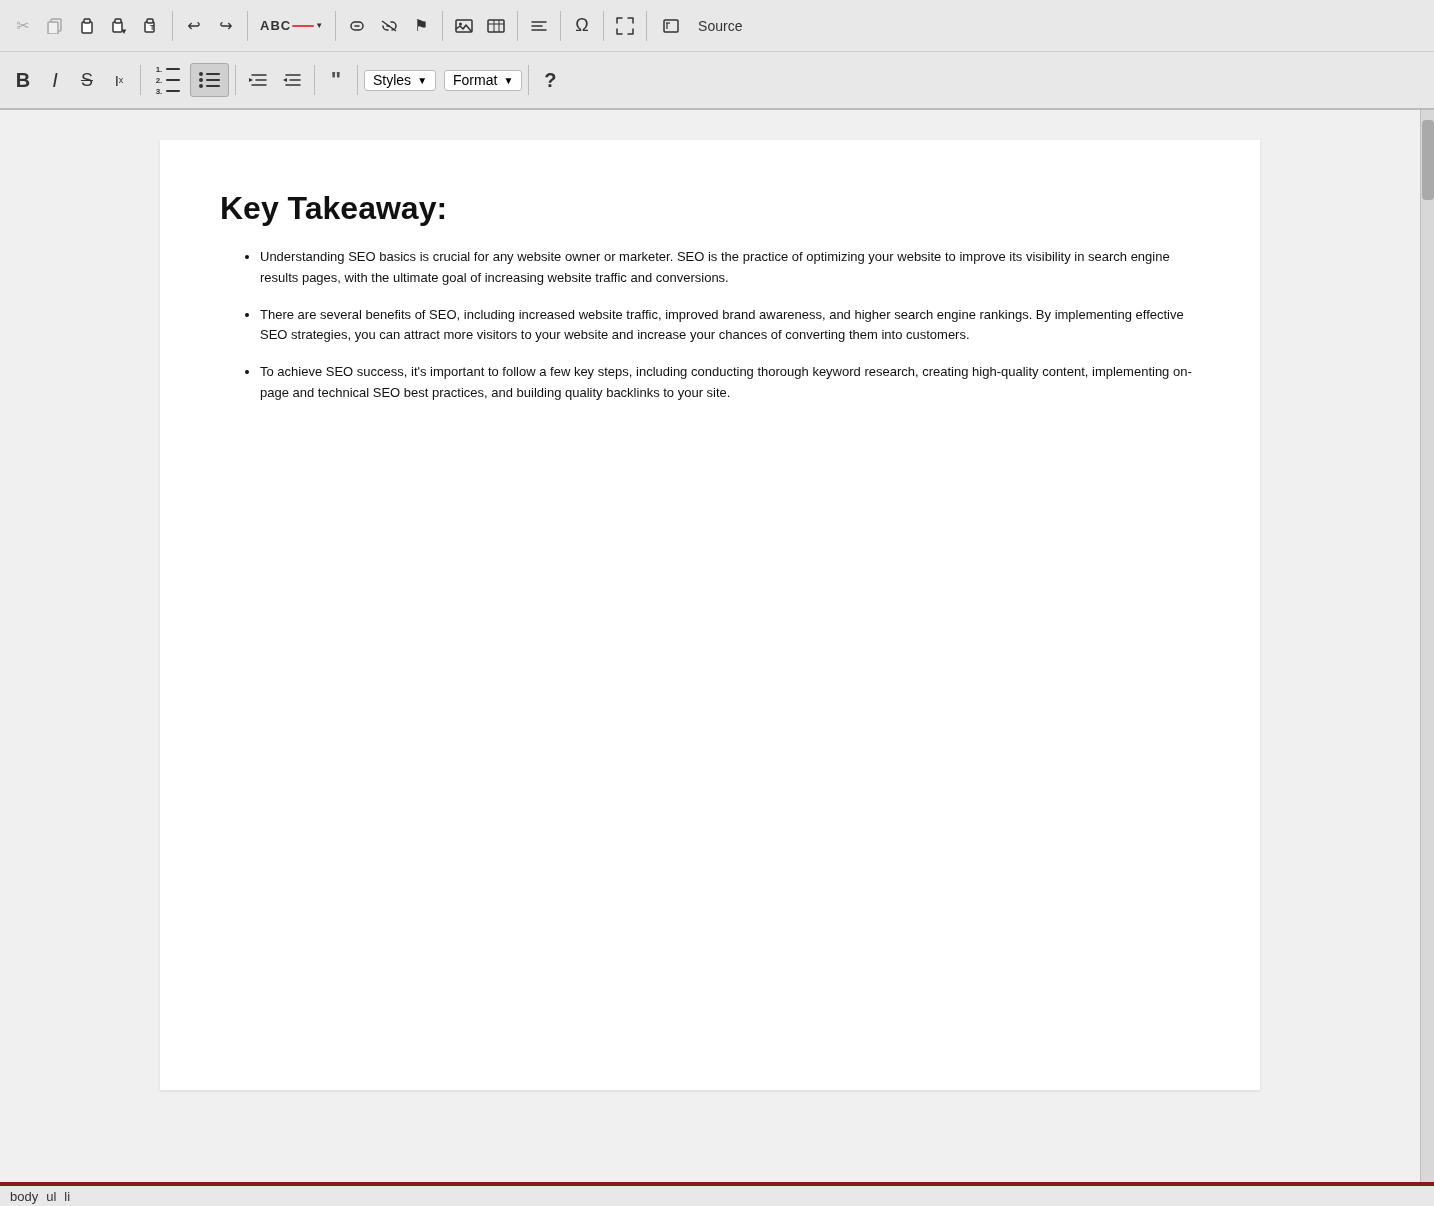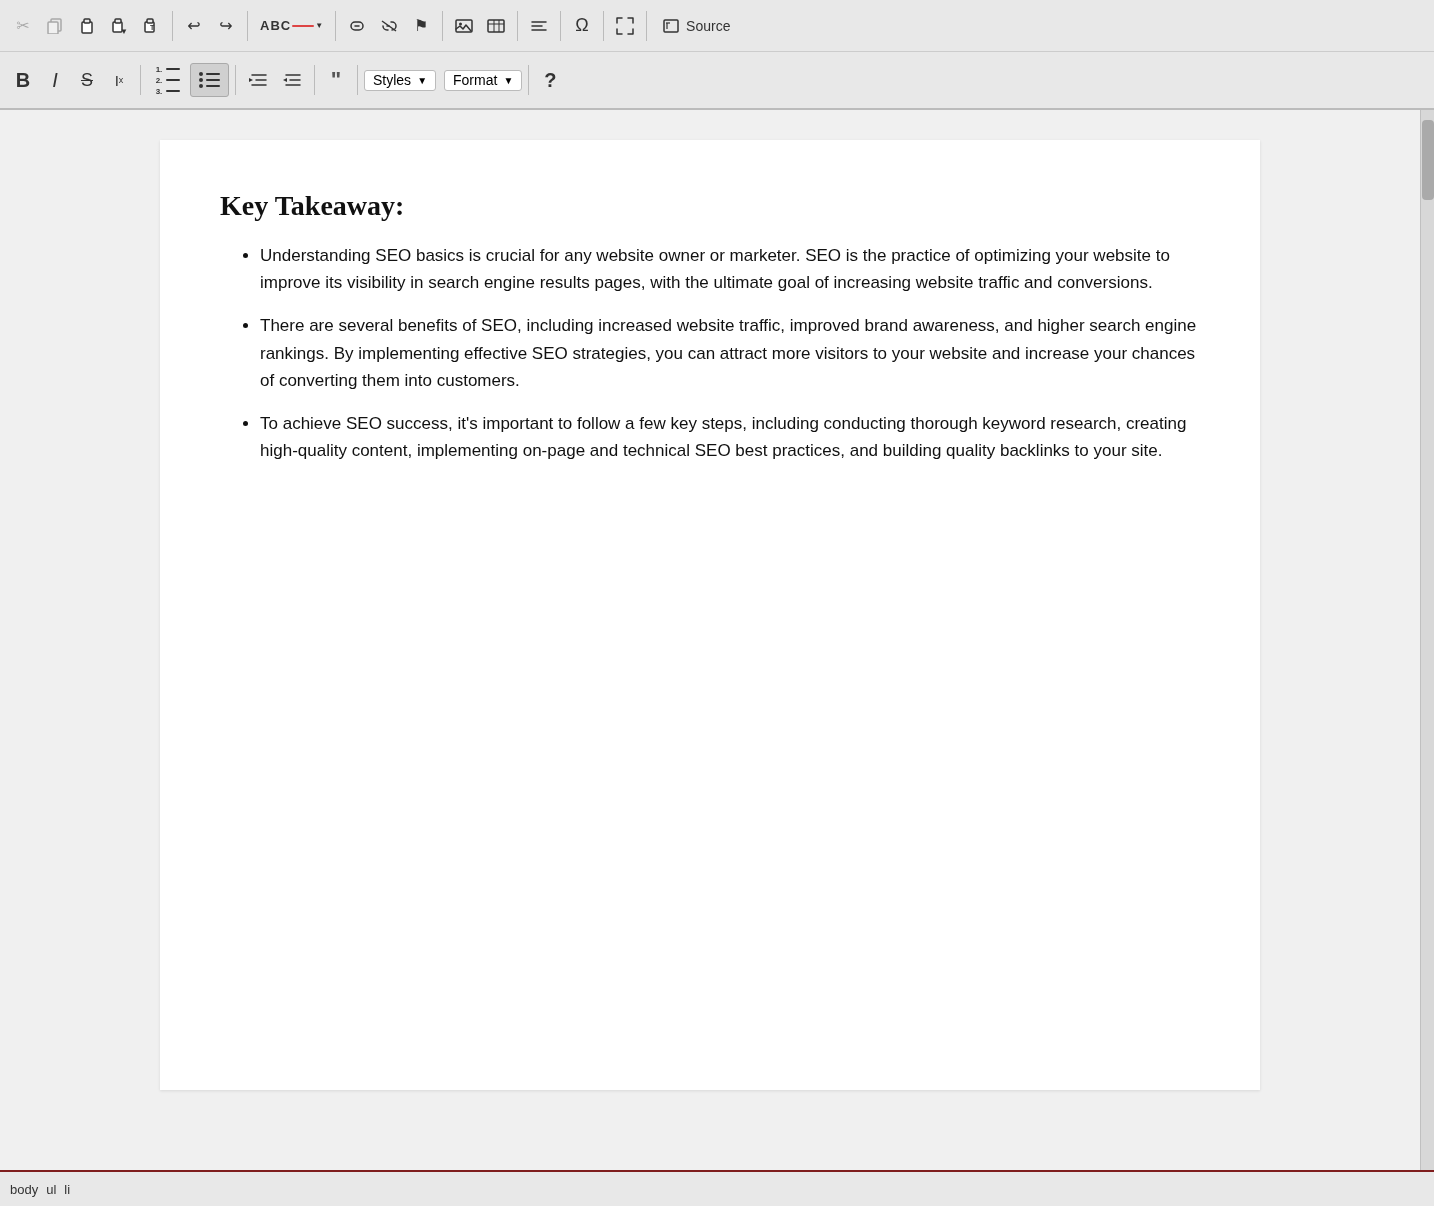"Source" button.tb-btn { gap: 4px -> 16px }
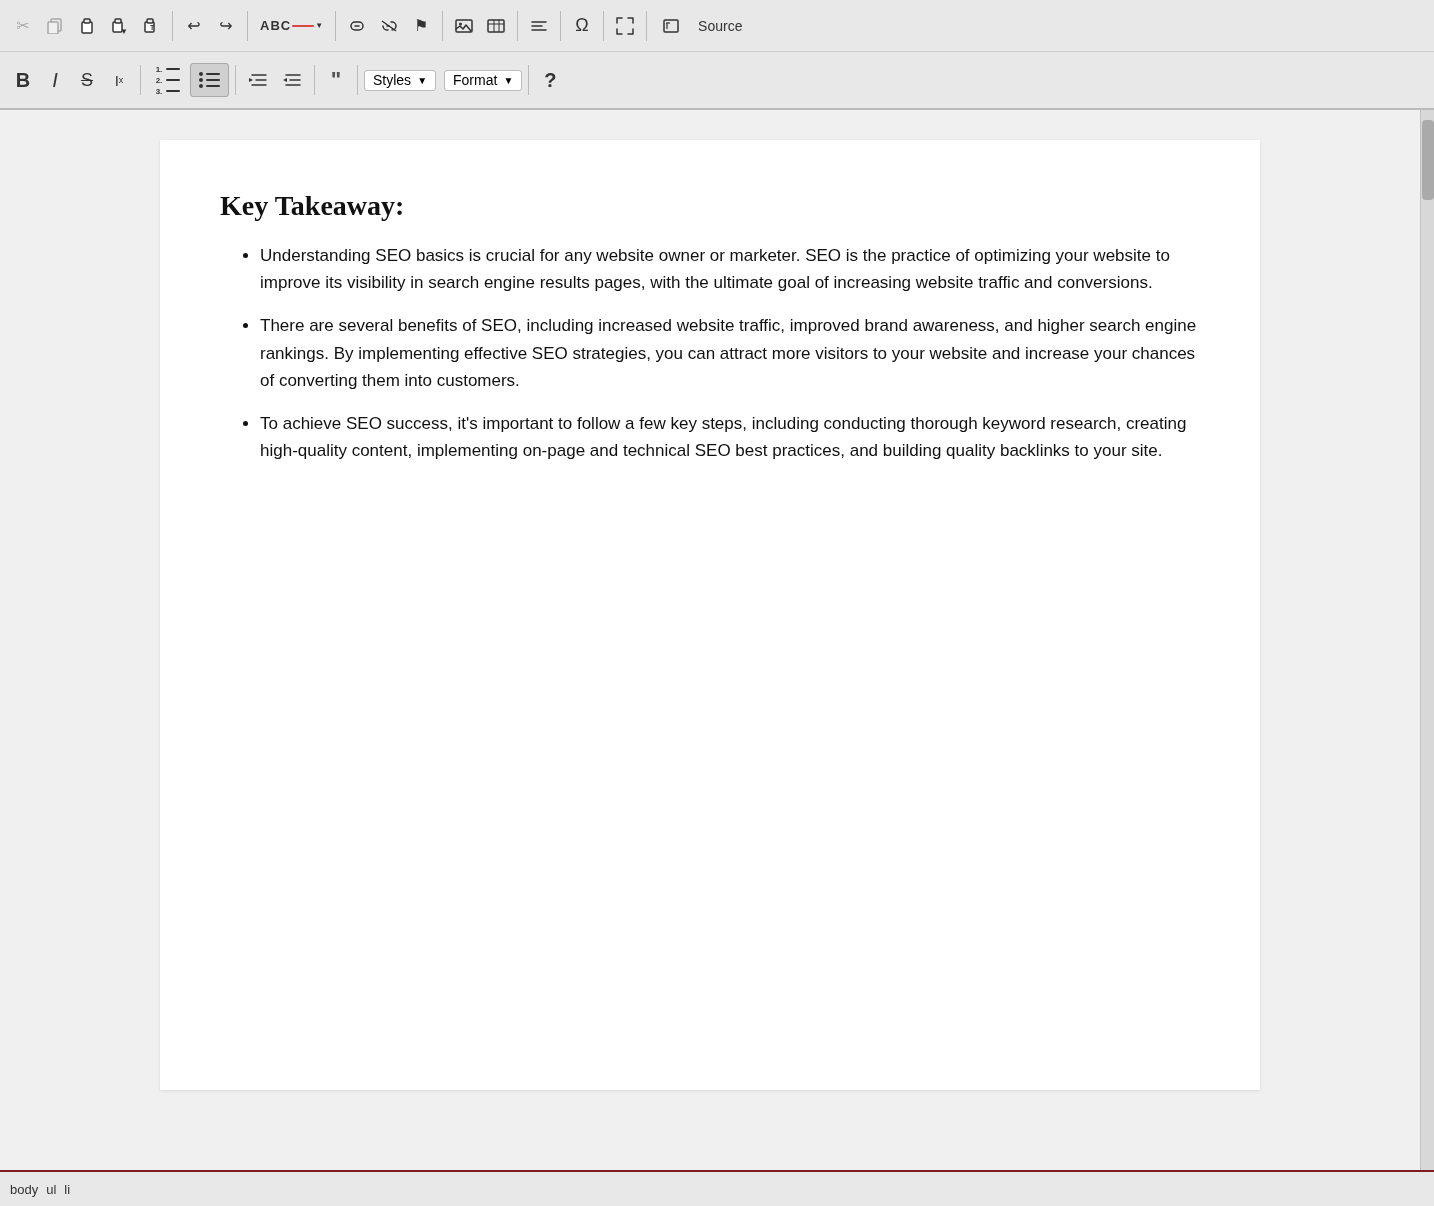"Key Takeaway:" h2.section-title { font-family: Liberation Serif, serif -> none; font-size: 28px -> 32px }
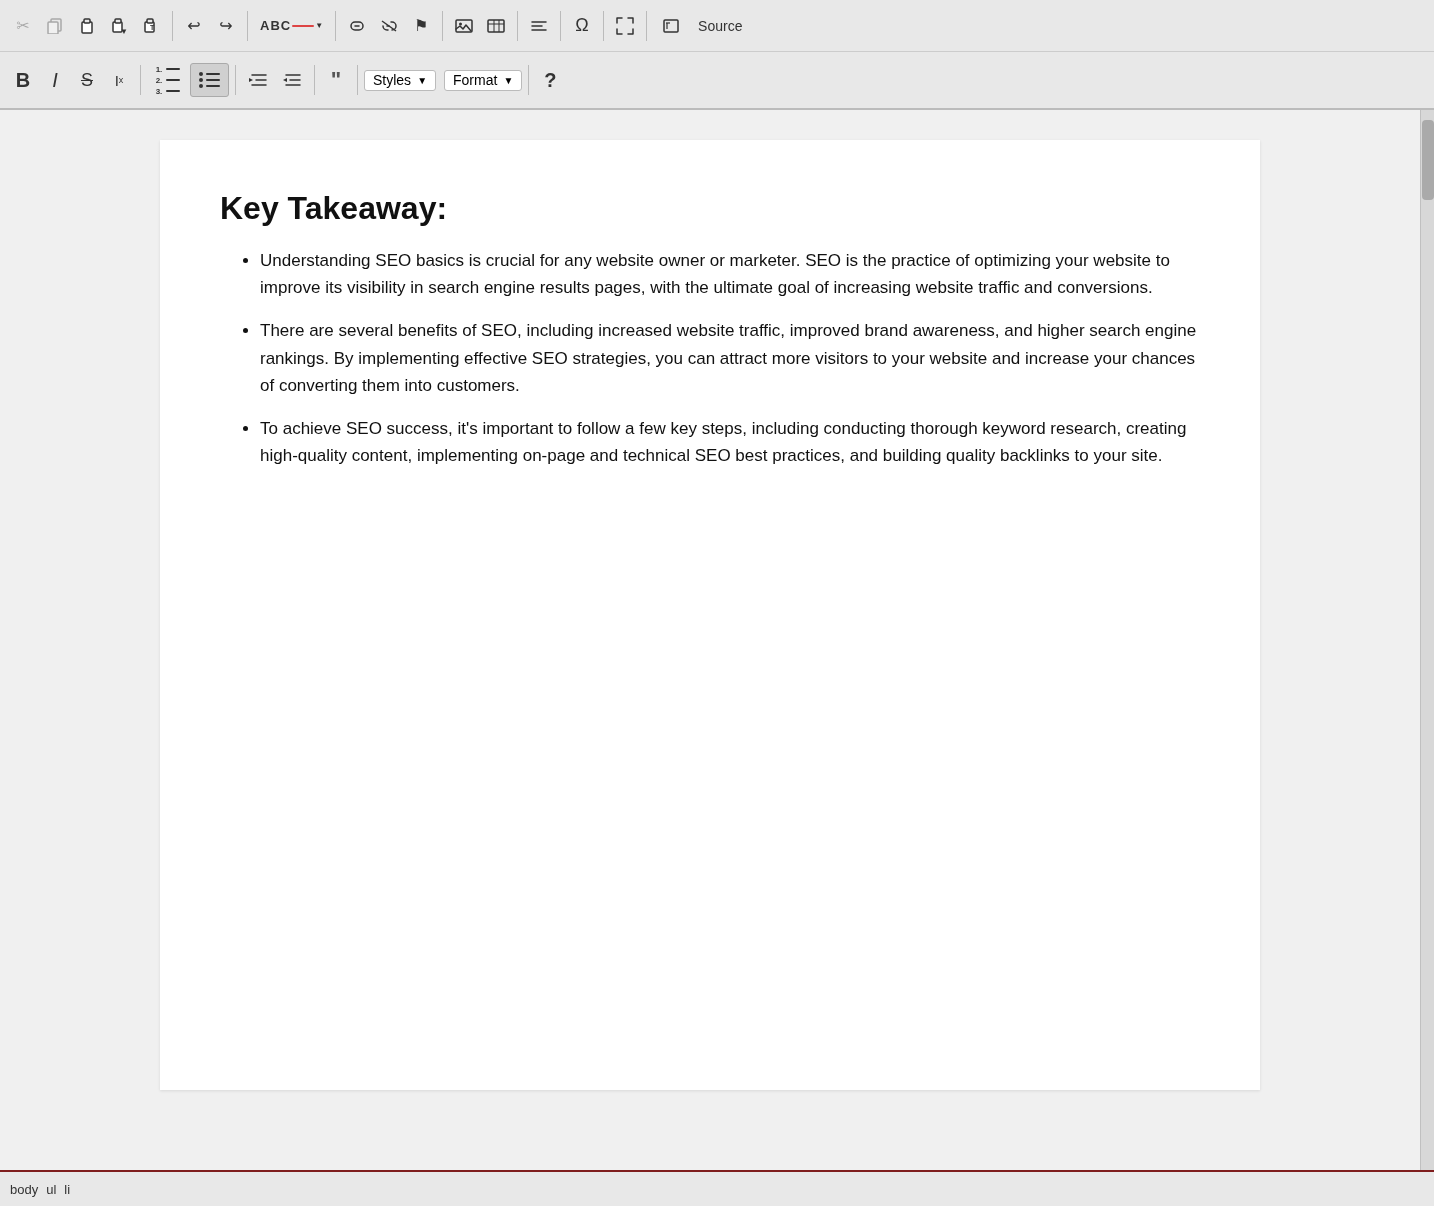"Understanding SEO basics is crucial" ul.content-list li { font-size: 17px -> 13px }
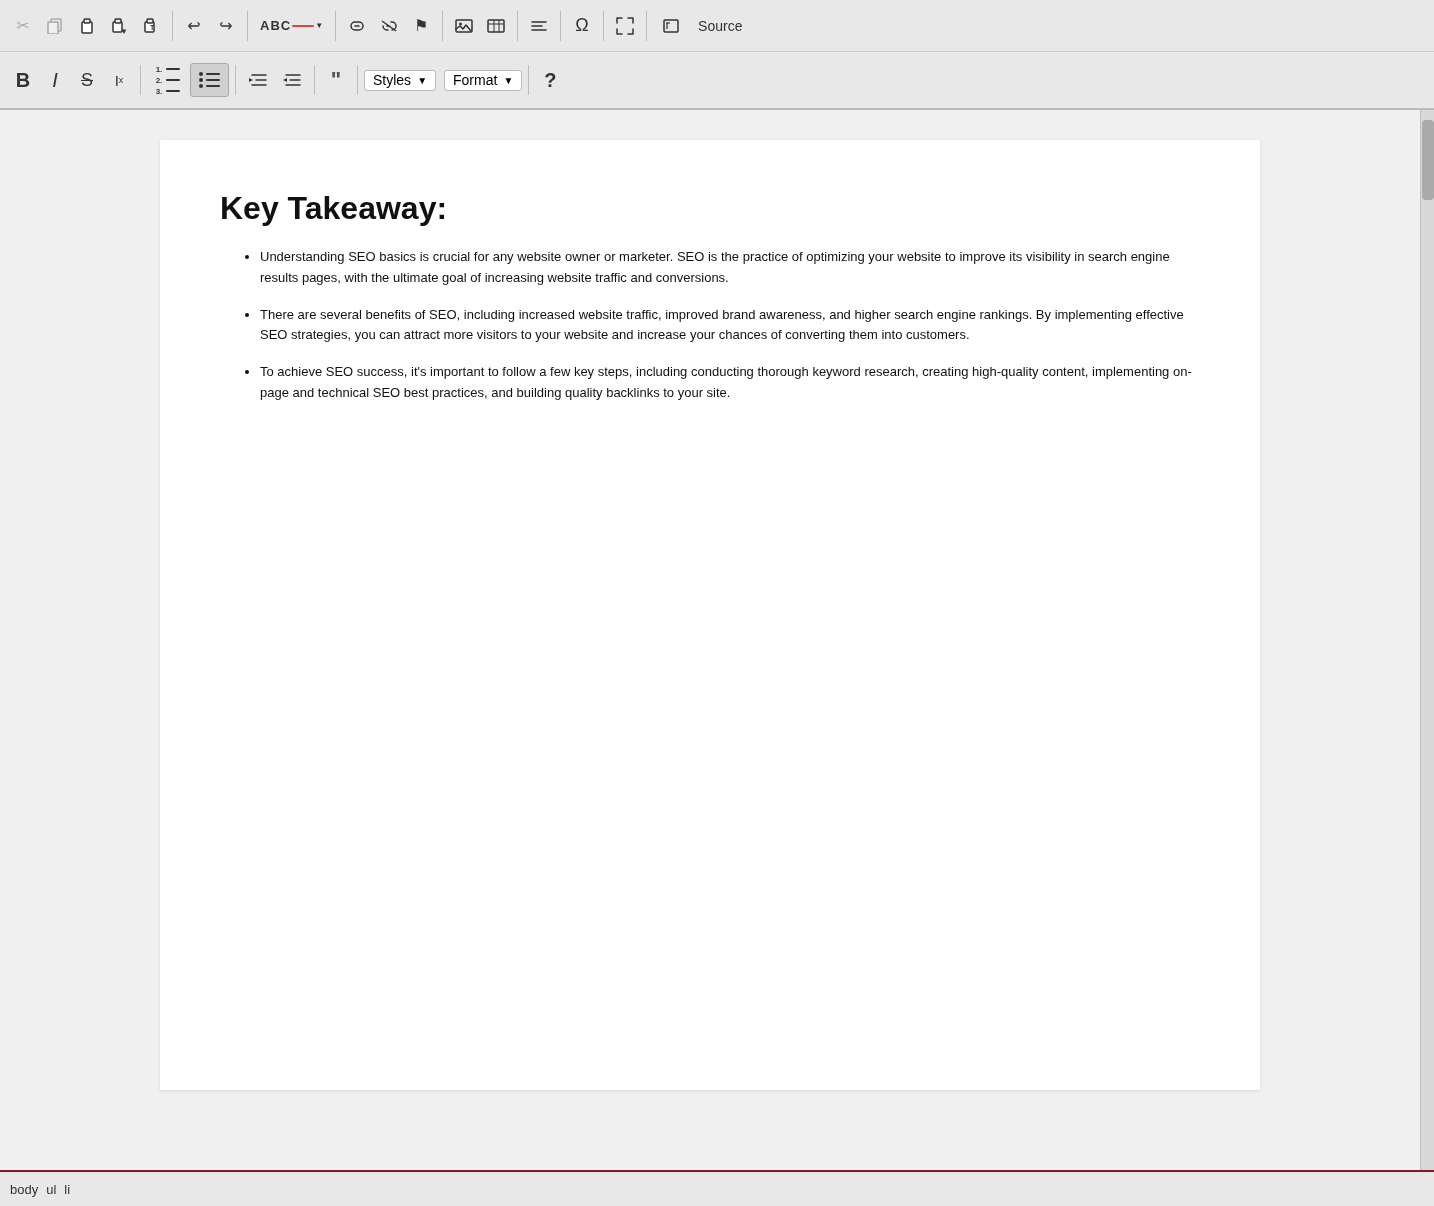"body" .status-bar { border-top: 2px solid #7f1d1d -> 4px solid #7f1d1d; height: 36px -> 24px }
